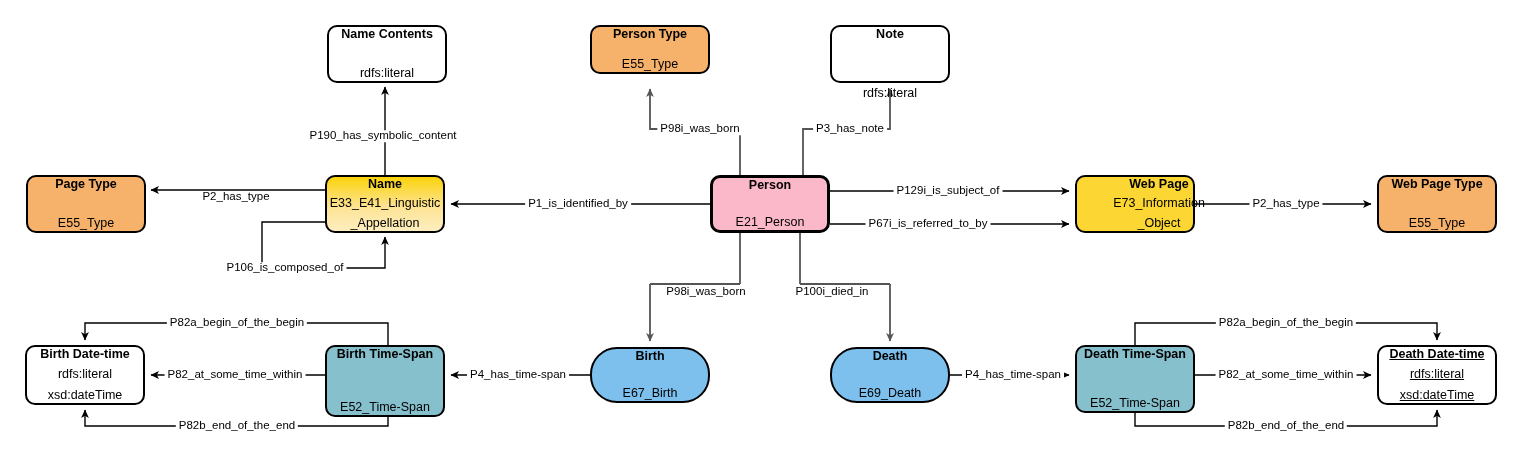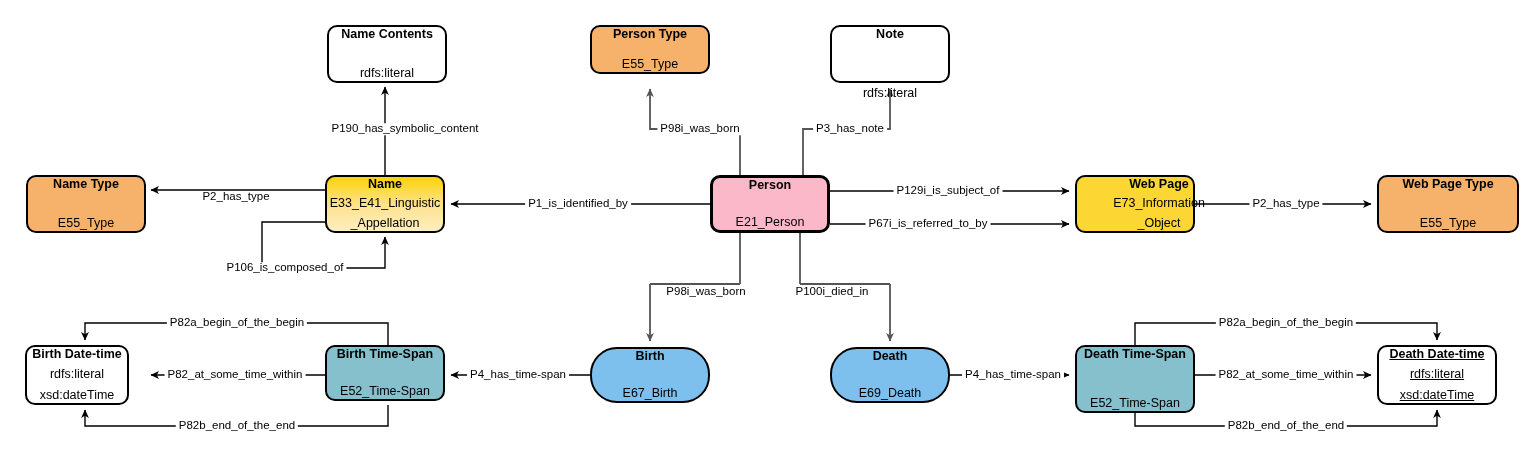"P190_has_symbolic_content" div.elabel { margin-left: 22px -> none; top: 129px -> 136px }
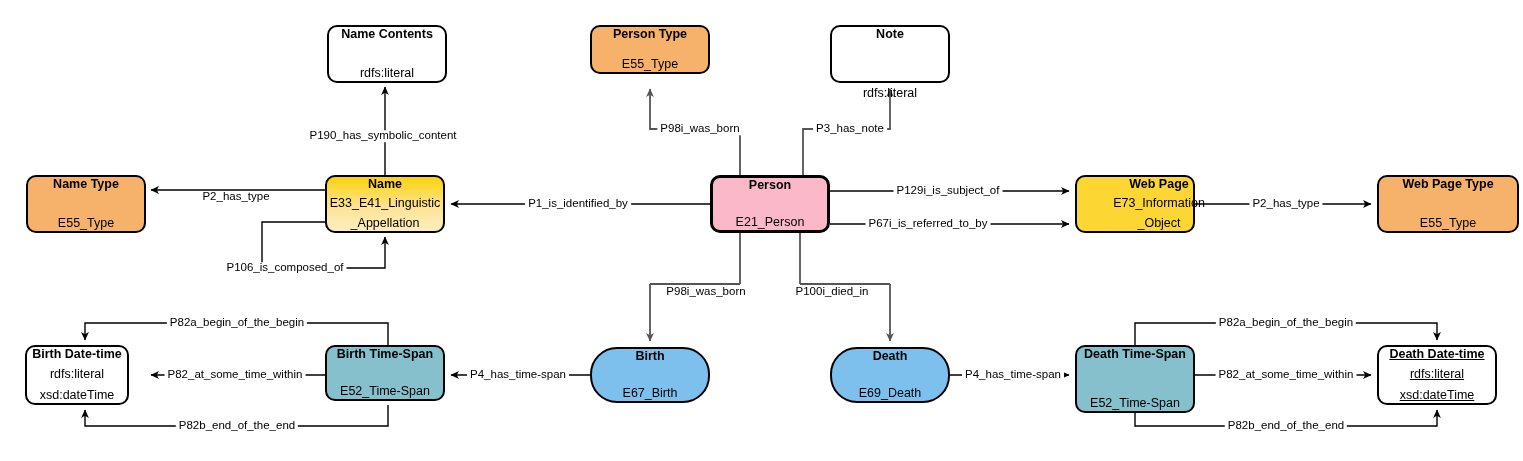"Name Type" div.t1 { text: Name -> Page }
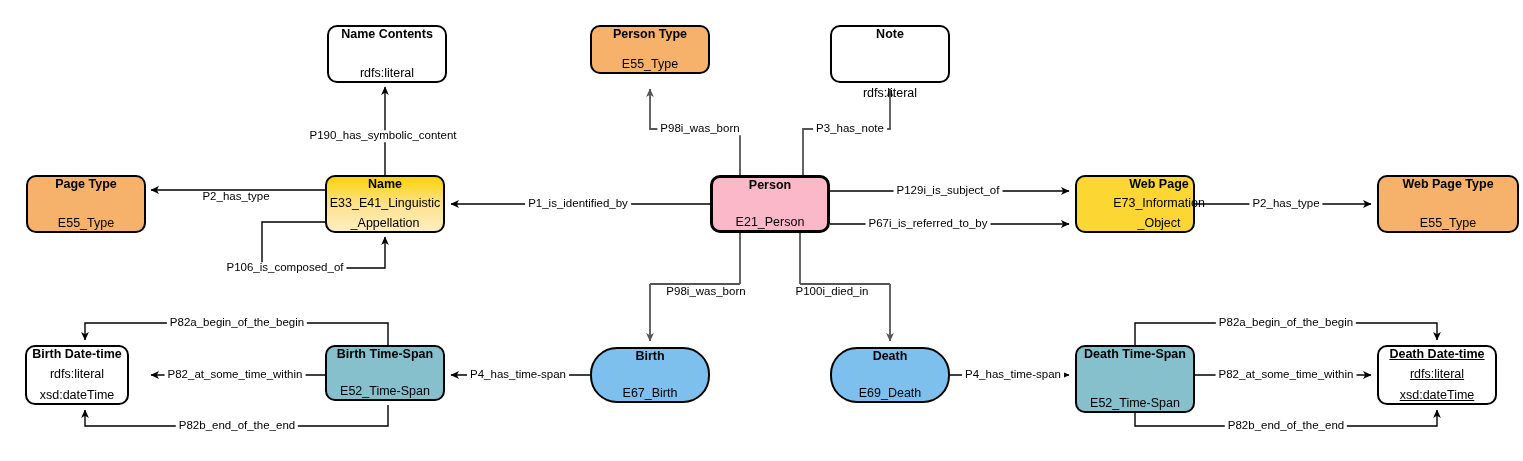"Web Page Type" div.node { width: 142px -> 120px }
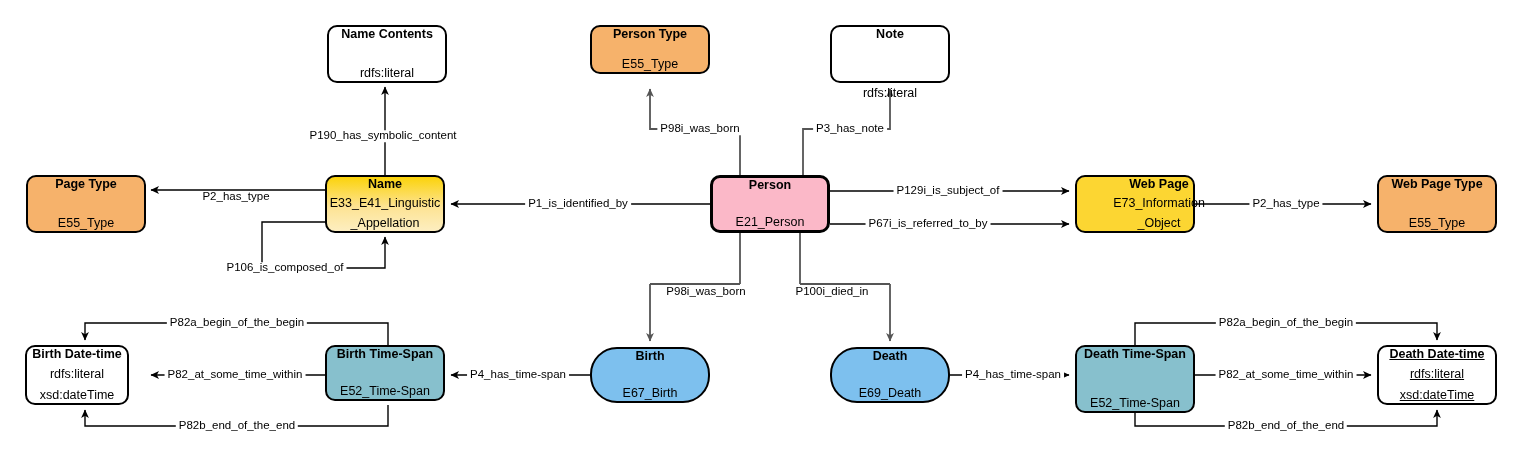"Birth Date-time" div.node { width: 104px -> 120px }
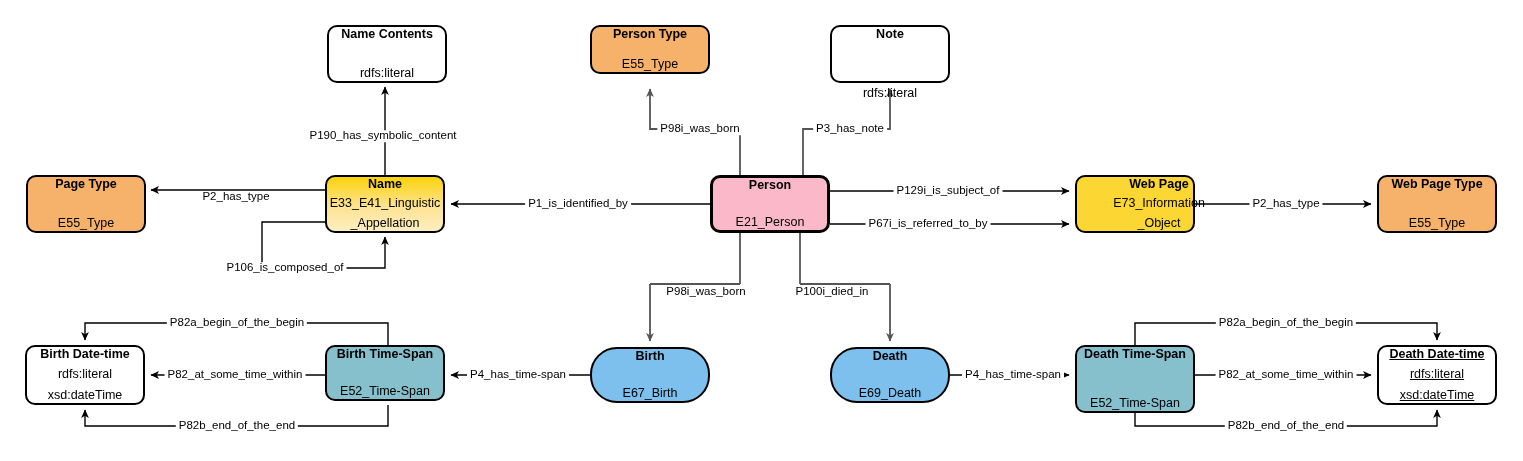"Birth Time-Span" div.node { height: 56px -> 72px }
